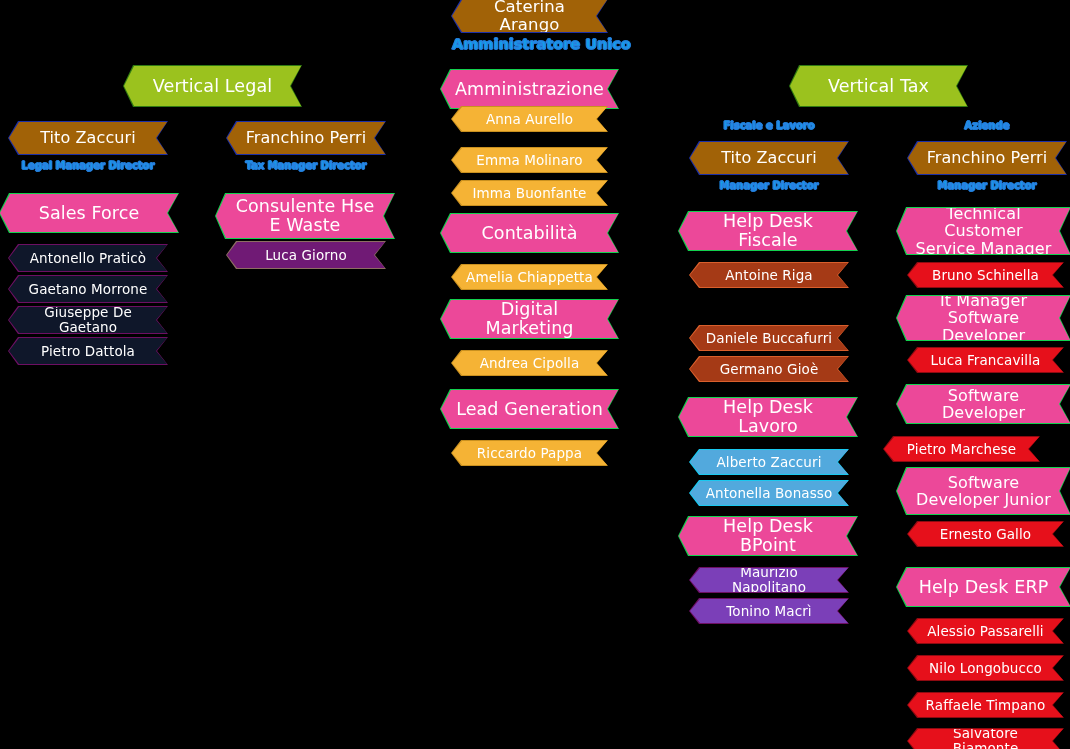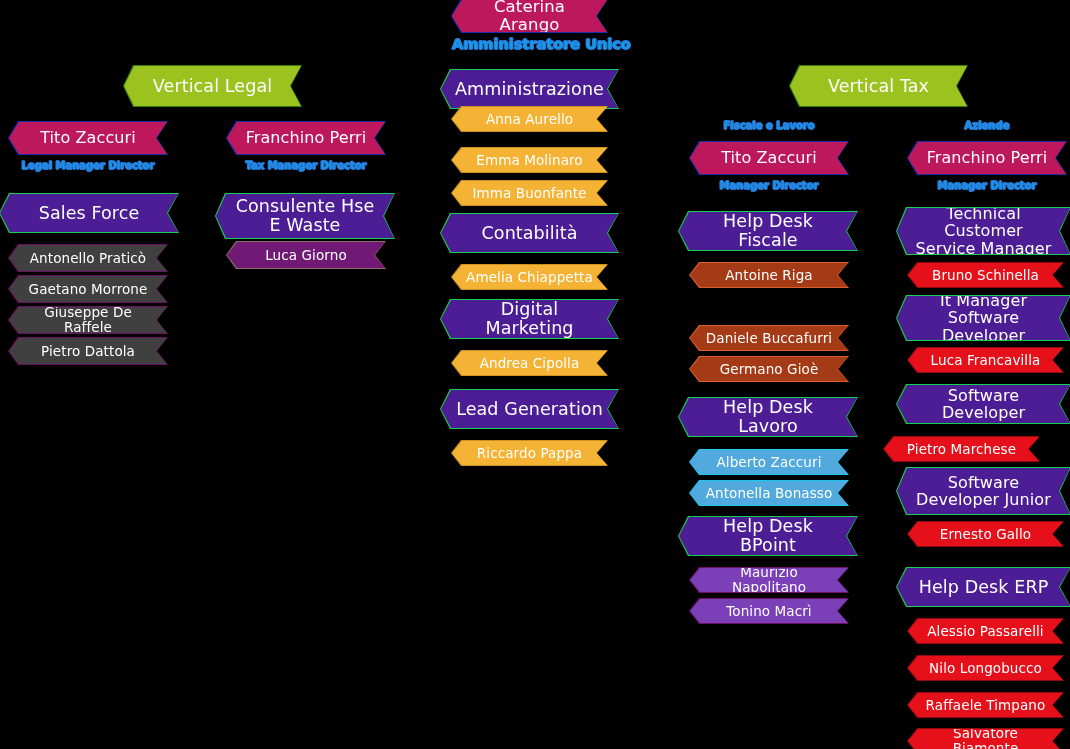"Caterina Arango" .c-blue { background: #be185d -> #a16207 }
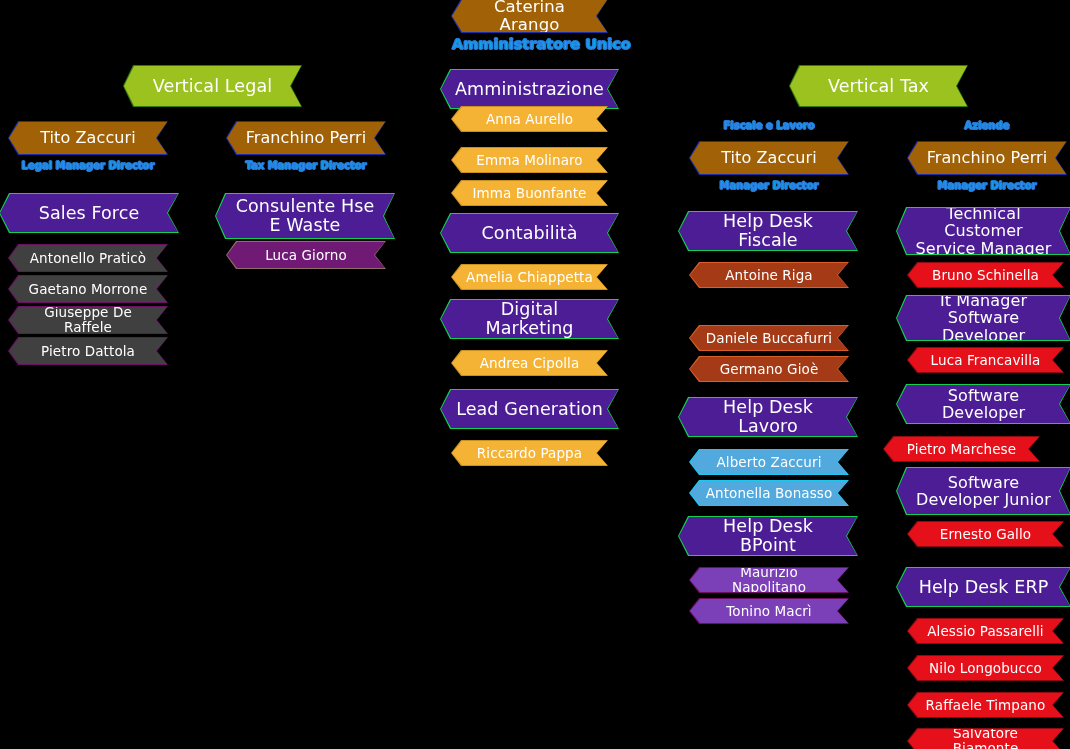"Amministrazione" .c-green { background: #4c1d95 -> #ec4899 }
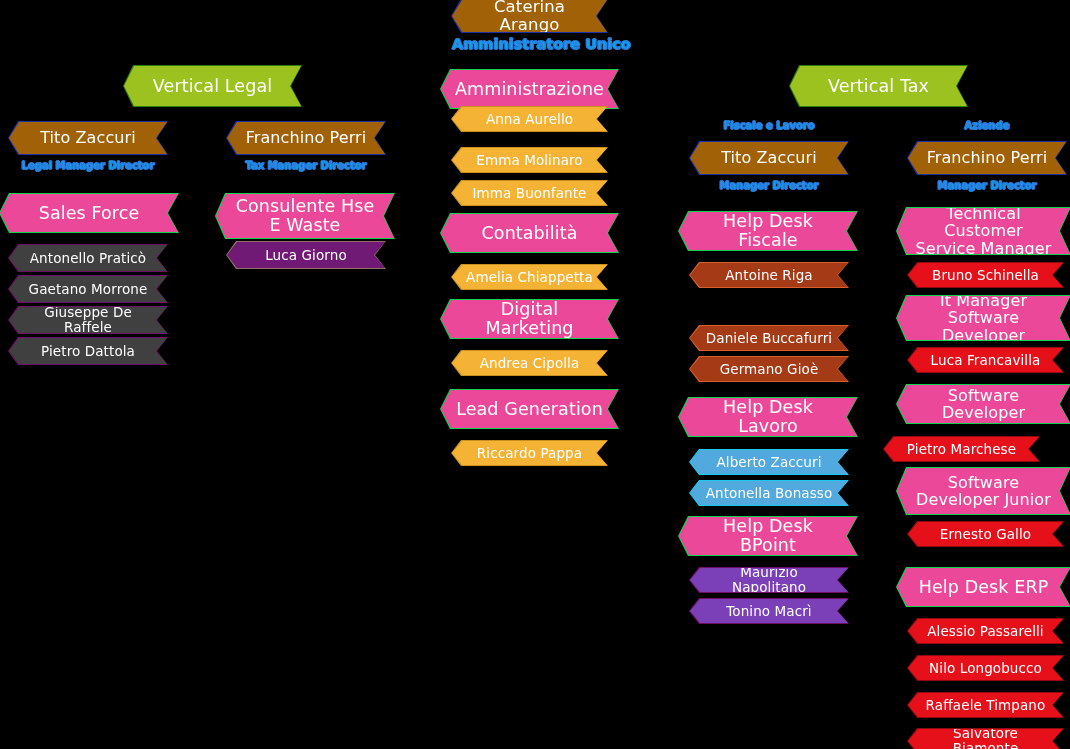"Antonello Praticò" .c-magenta { background: #404040 -> #0f172a }
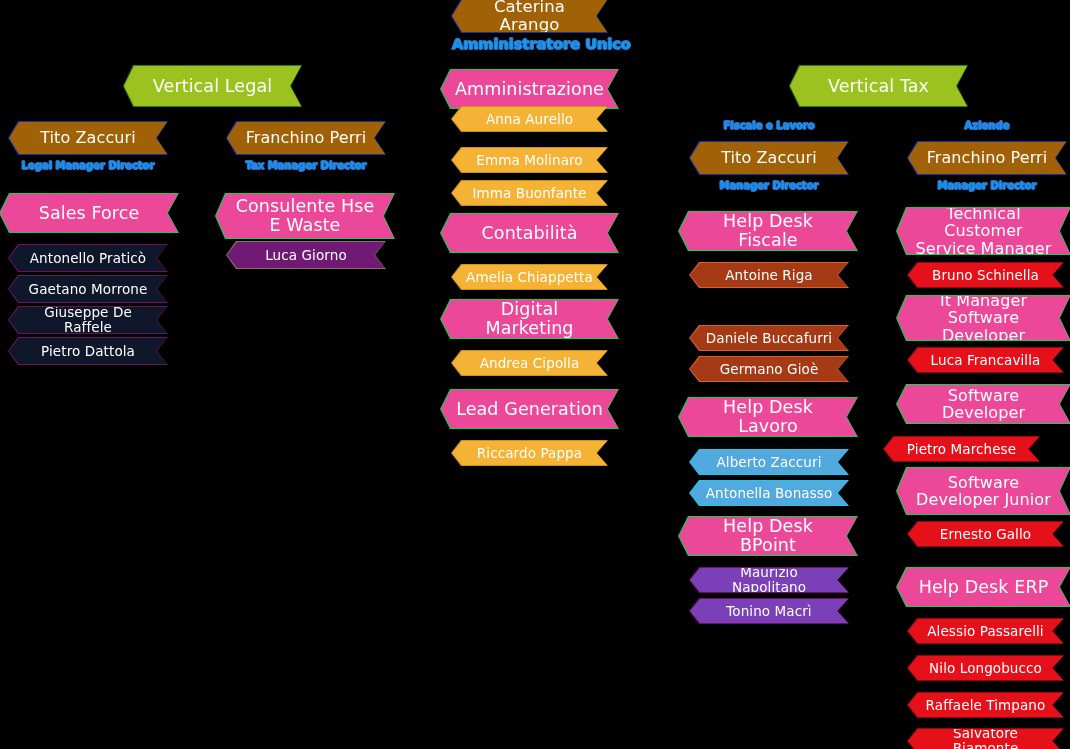"Giuseppe De Raffele" span.txt { text: Raffele -> Gaetano }
